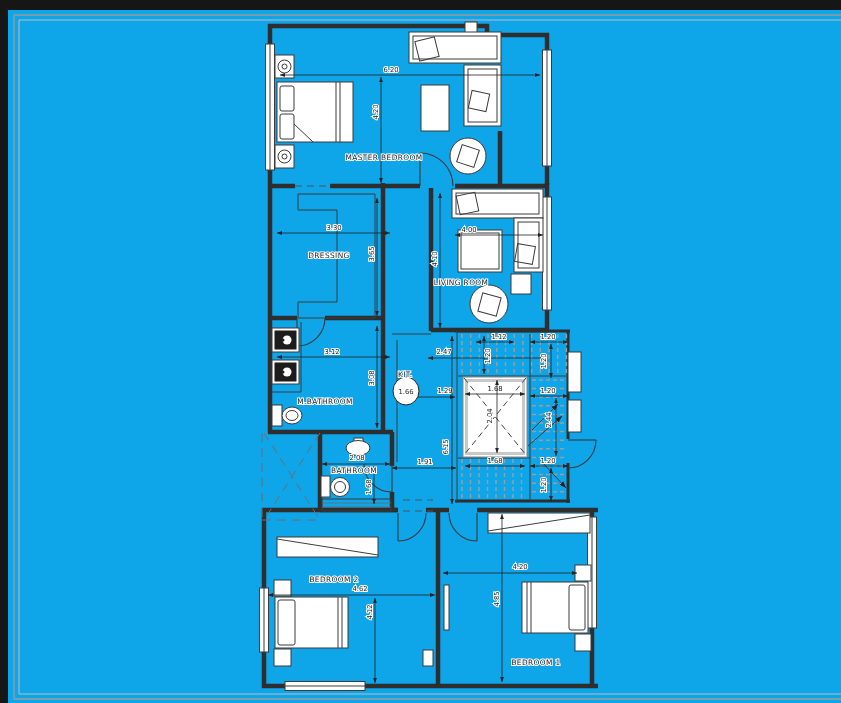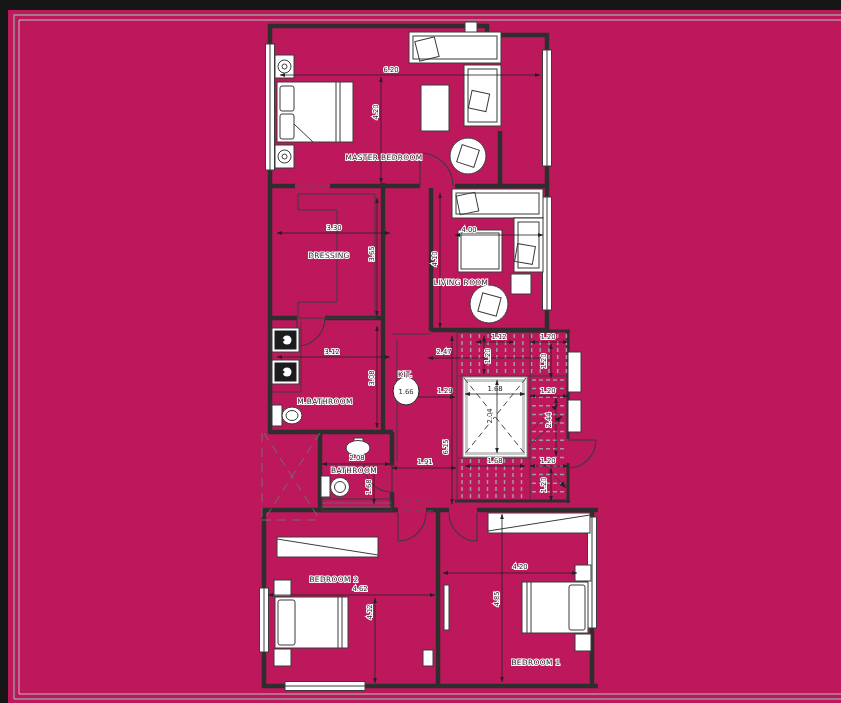"6.20" .stage { background: #be185d -> #0ea5e9 }
